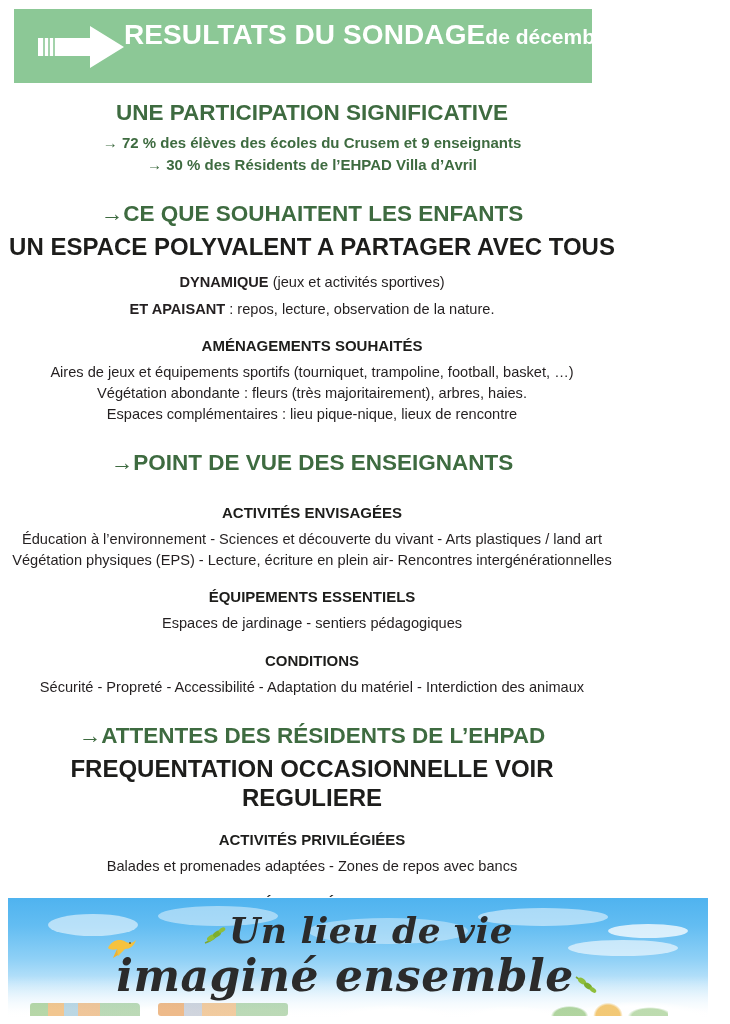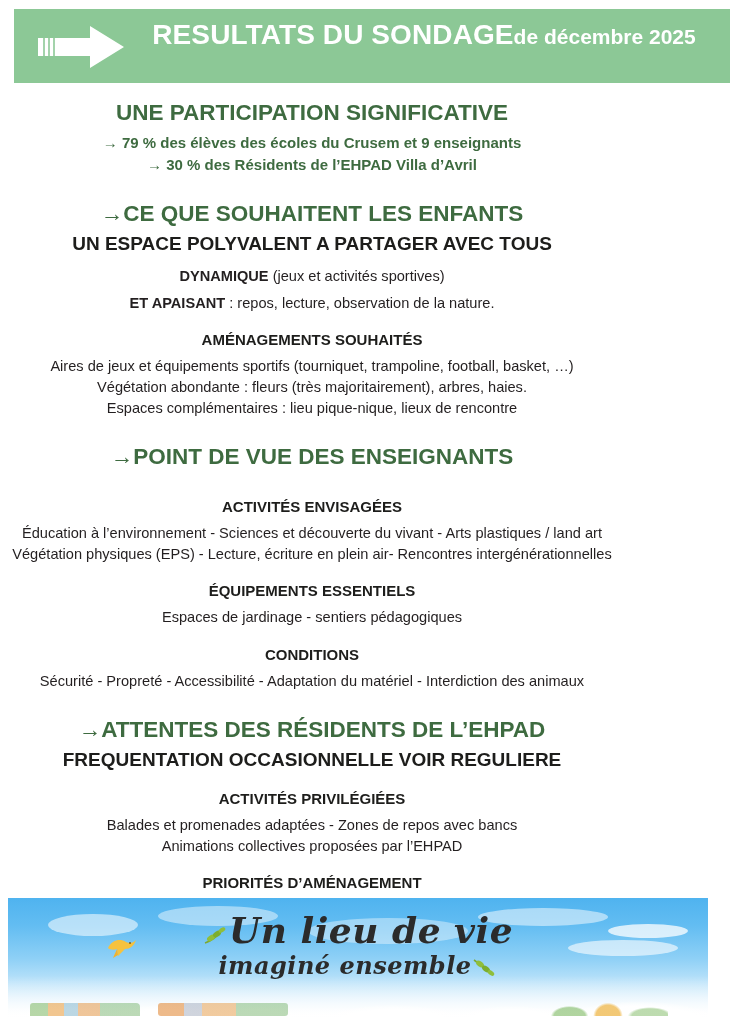"RESULTATS DU SONDAGEde décembre 2025" .header-band { width: 716px -> 578px }
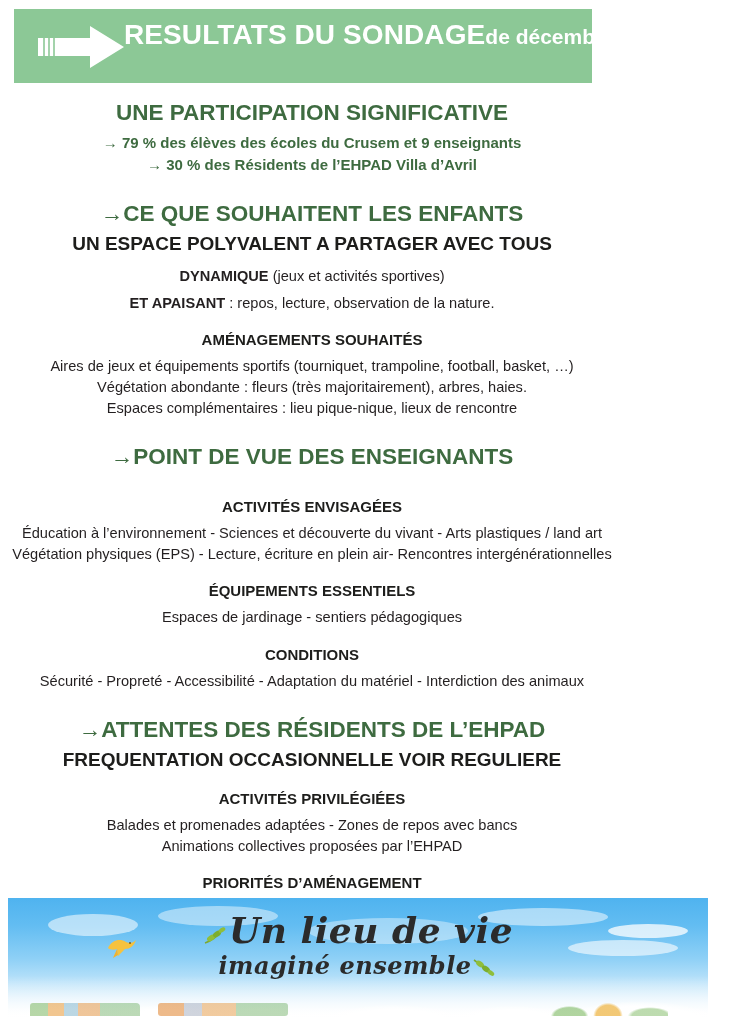"→ 79 % des élèves" div.line { text: 79 -> 72 }
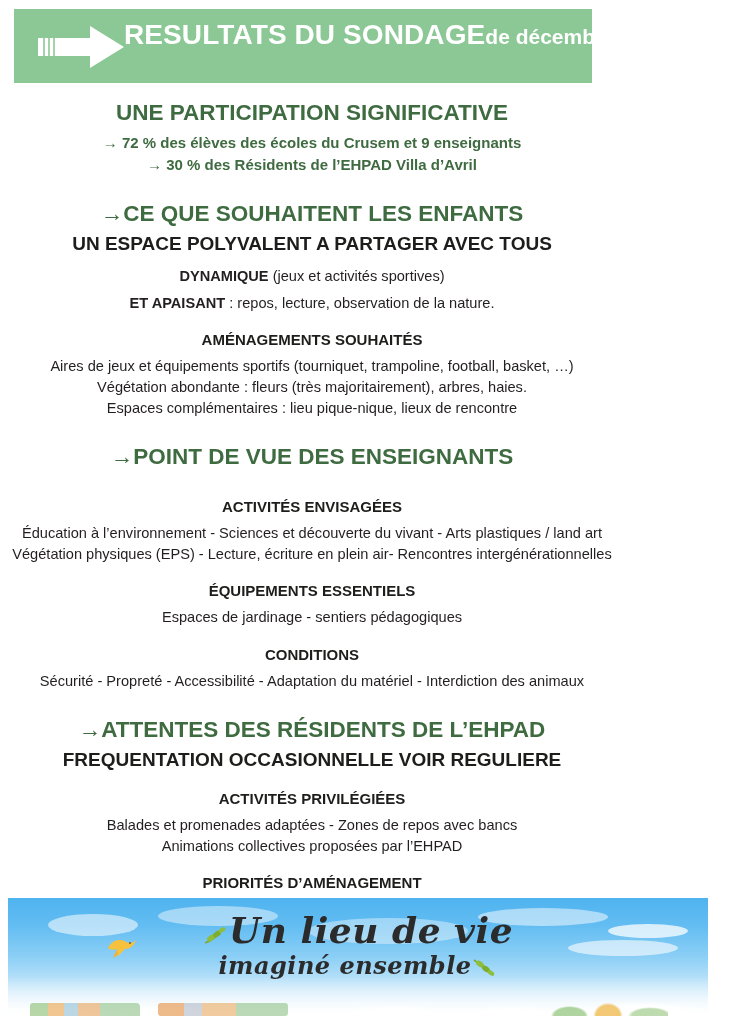"UN ESPACE POLYVALENT A PARTAGER" .h-black.lvl2 { font-size: 19px -> 24px }
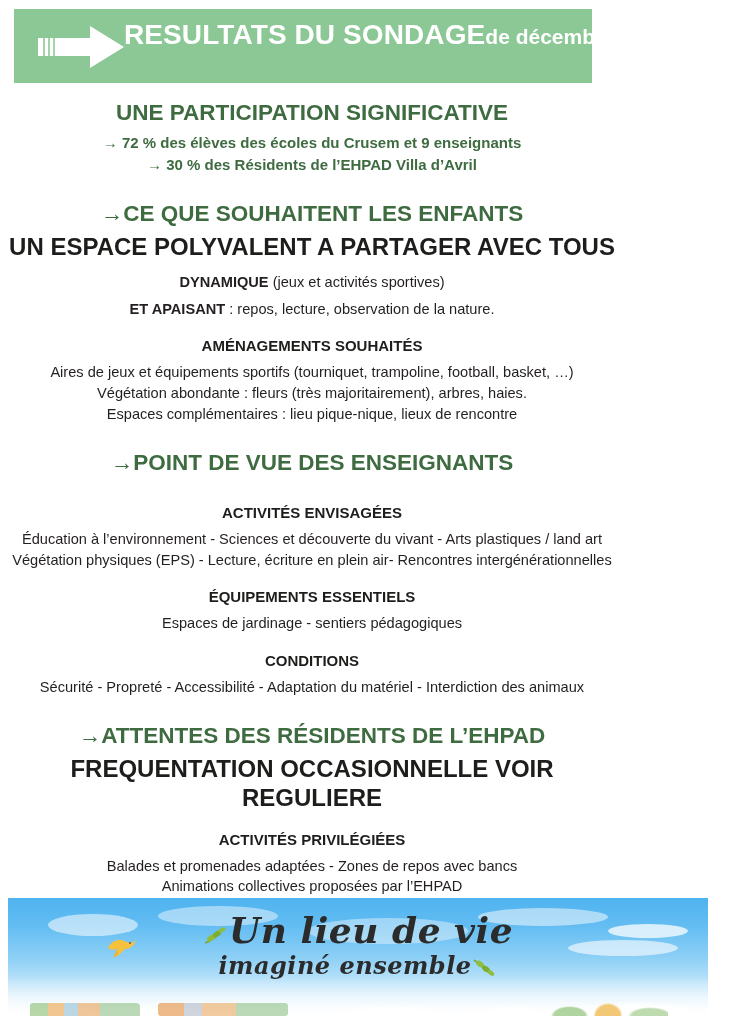"Animations collectives proposées par" div.line { html: <div>Animations collectives proposées par l’EHPAD</div> -> none }
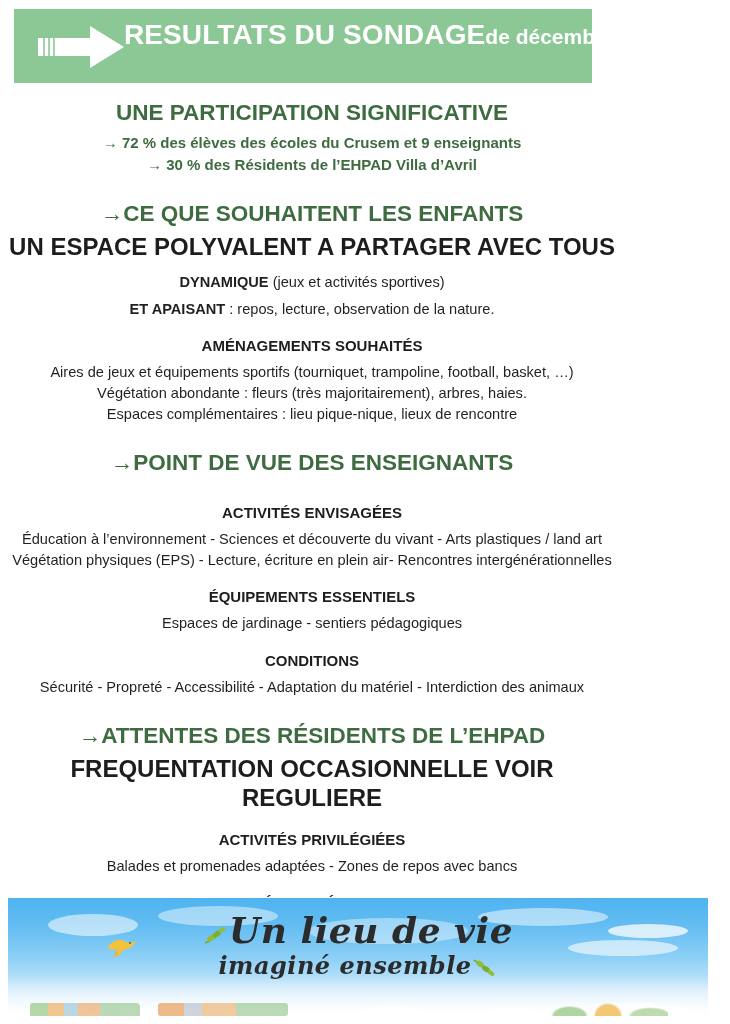"imaginé ensemble" .ft-l2 { font-size: 24px -> 44px }
